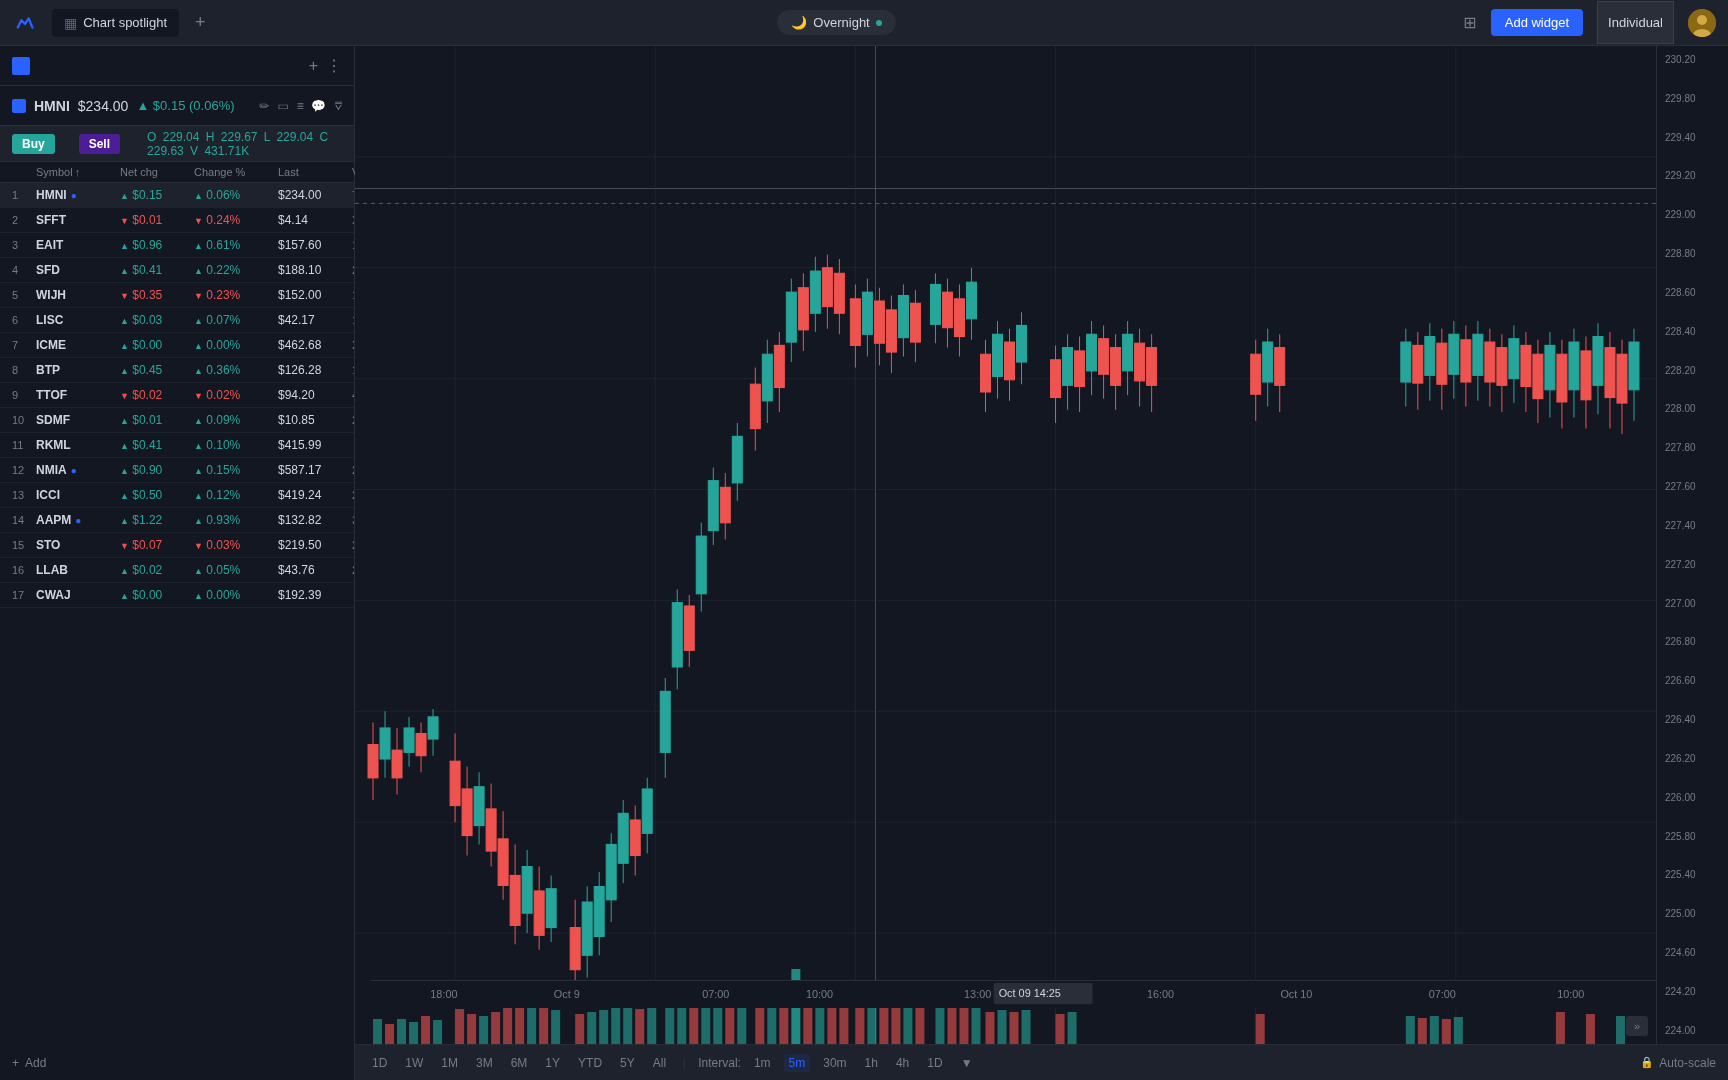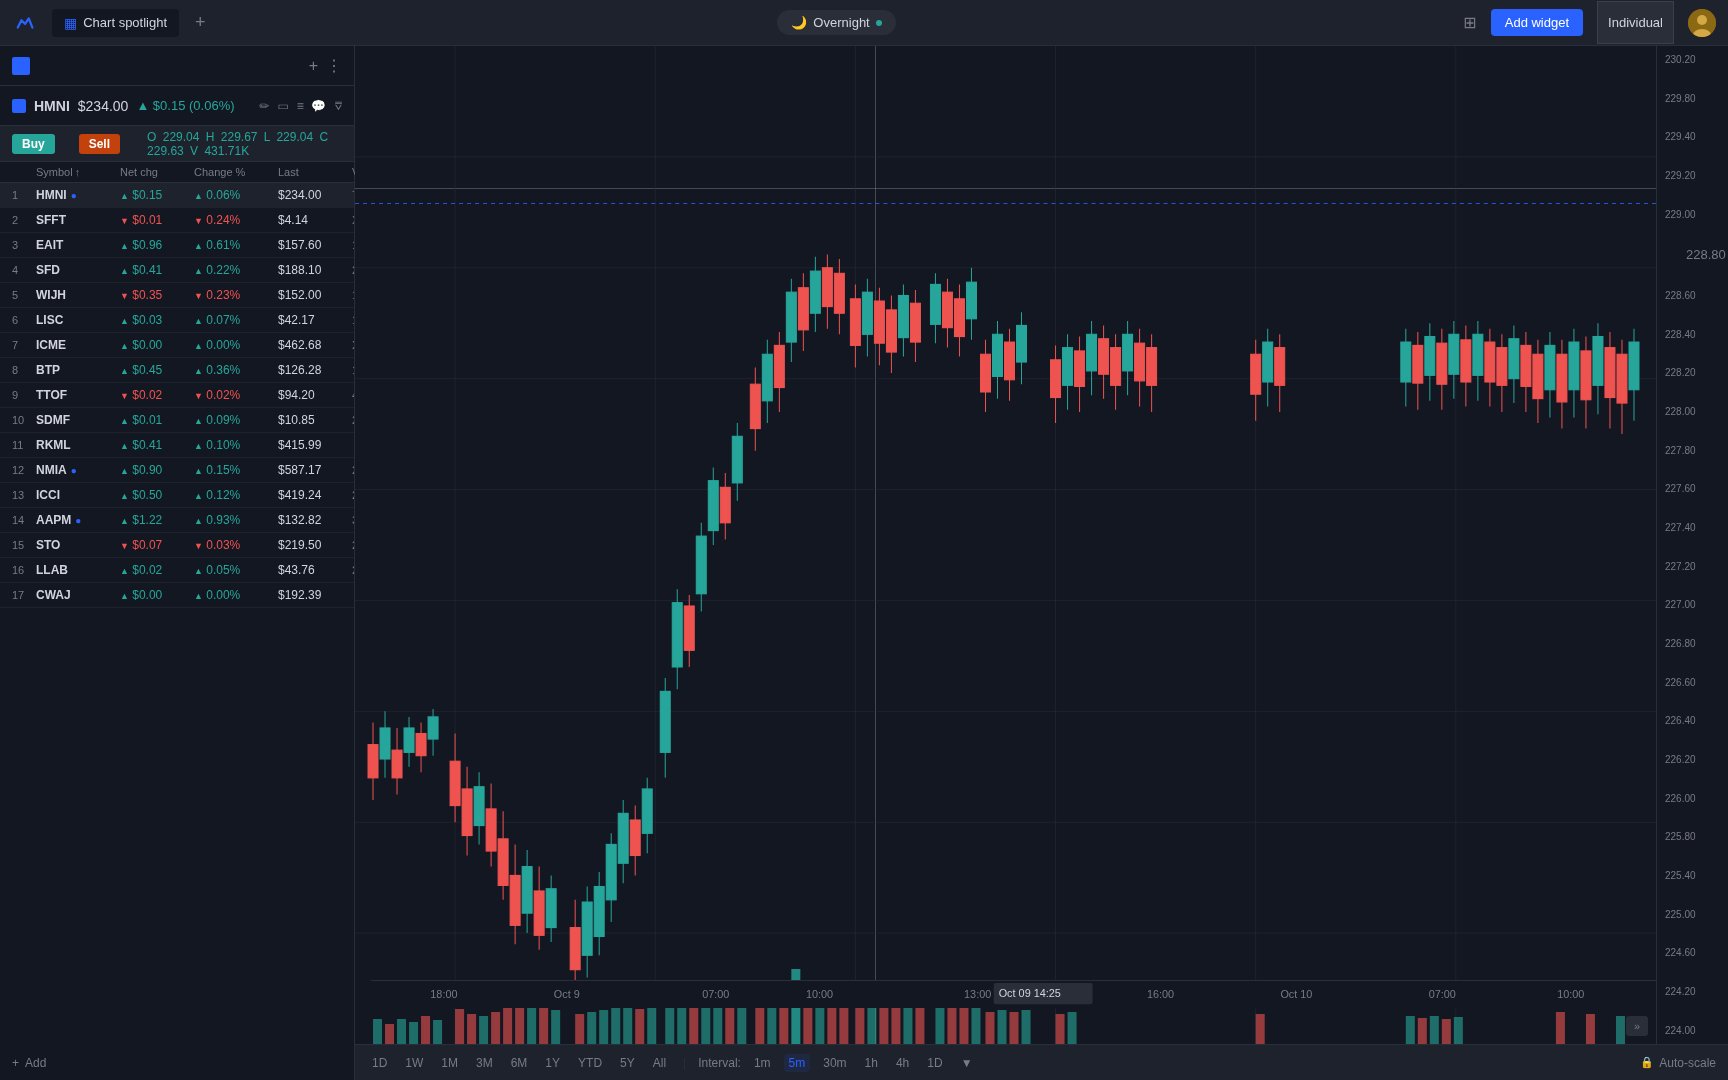"Sell" .sell-btn { background: #c2410c -> #4c1d95 }
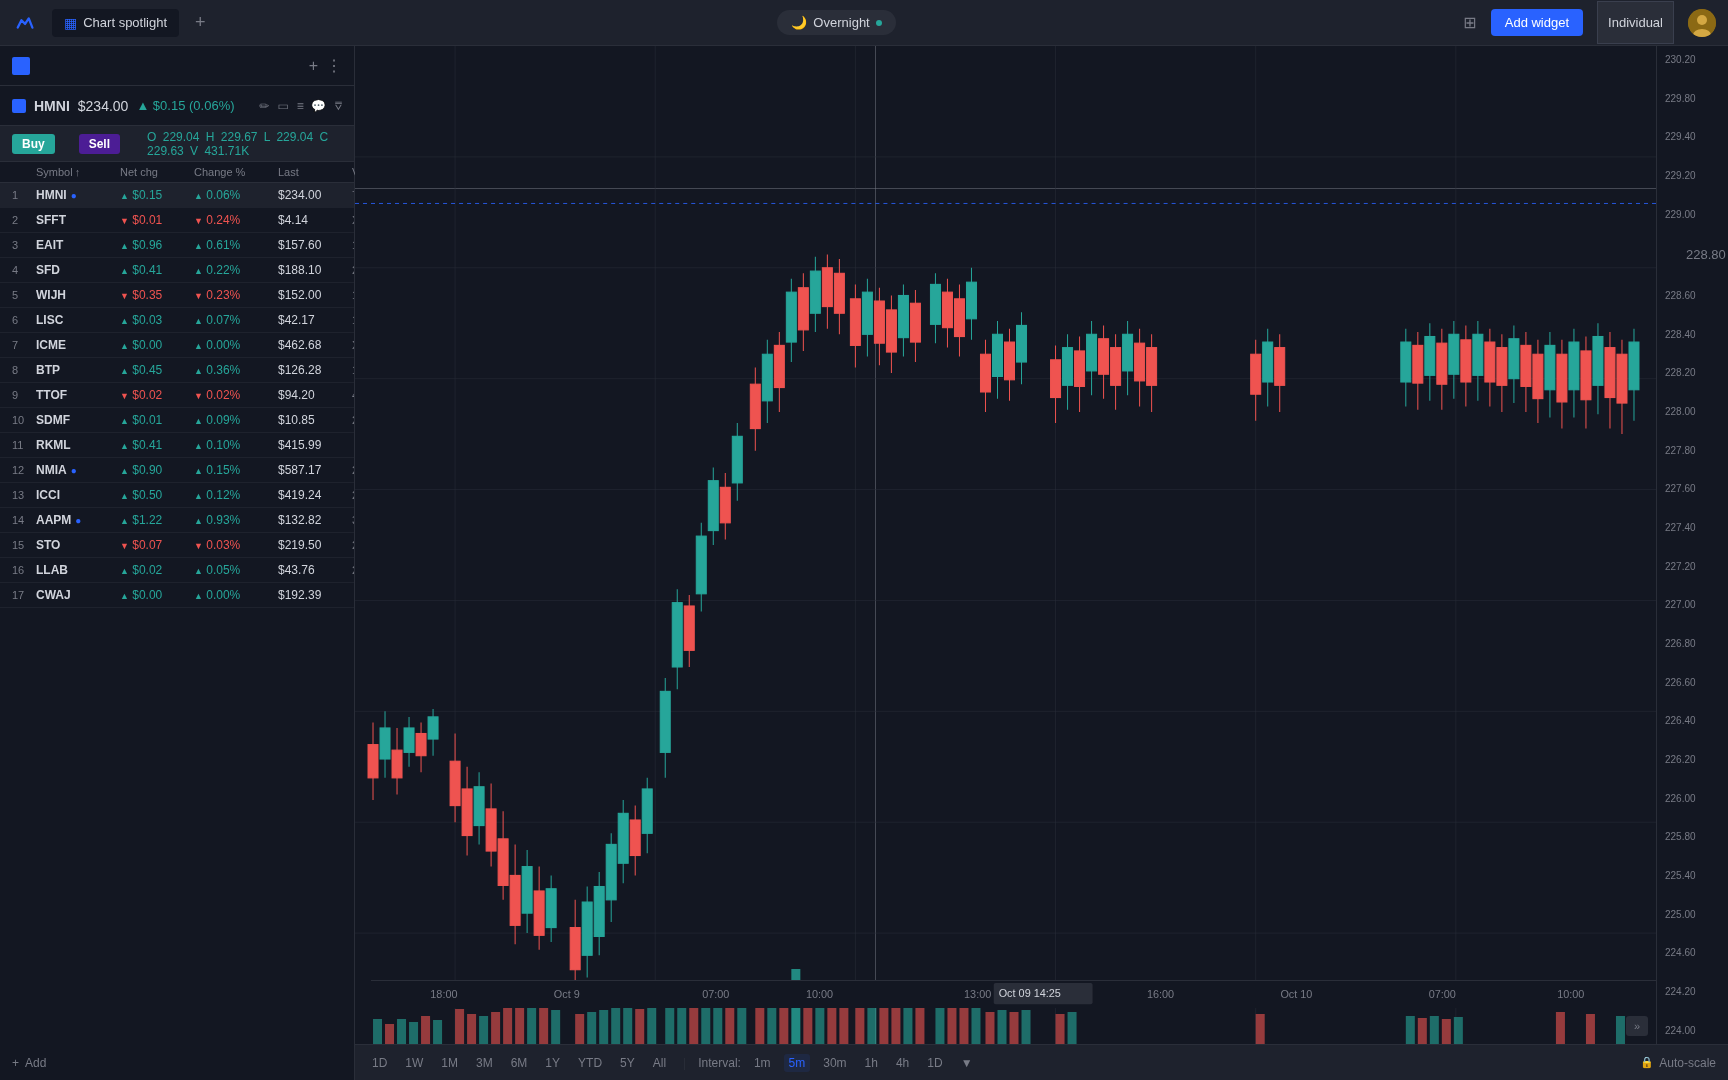"228.80" div { font-size: 13px -> 10px; margin-left: 21px -> none }
